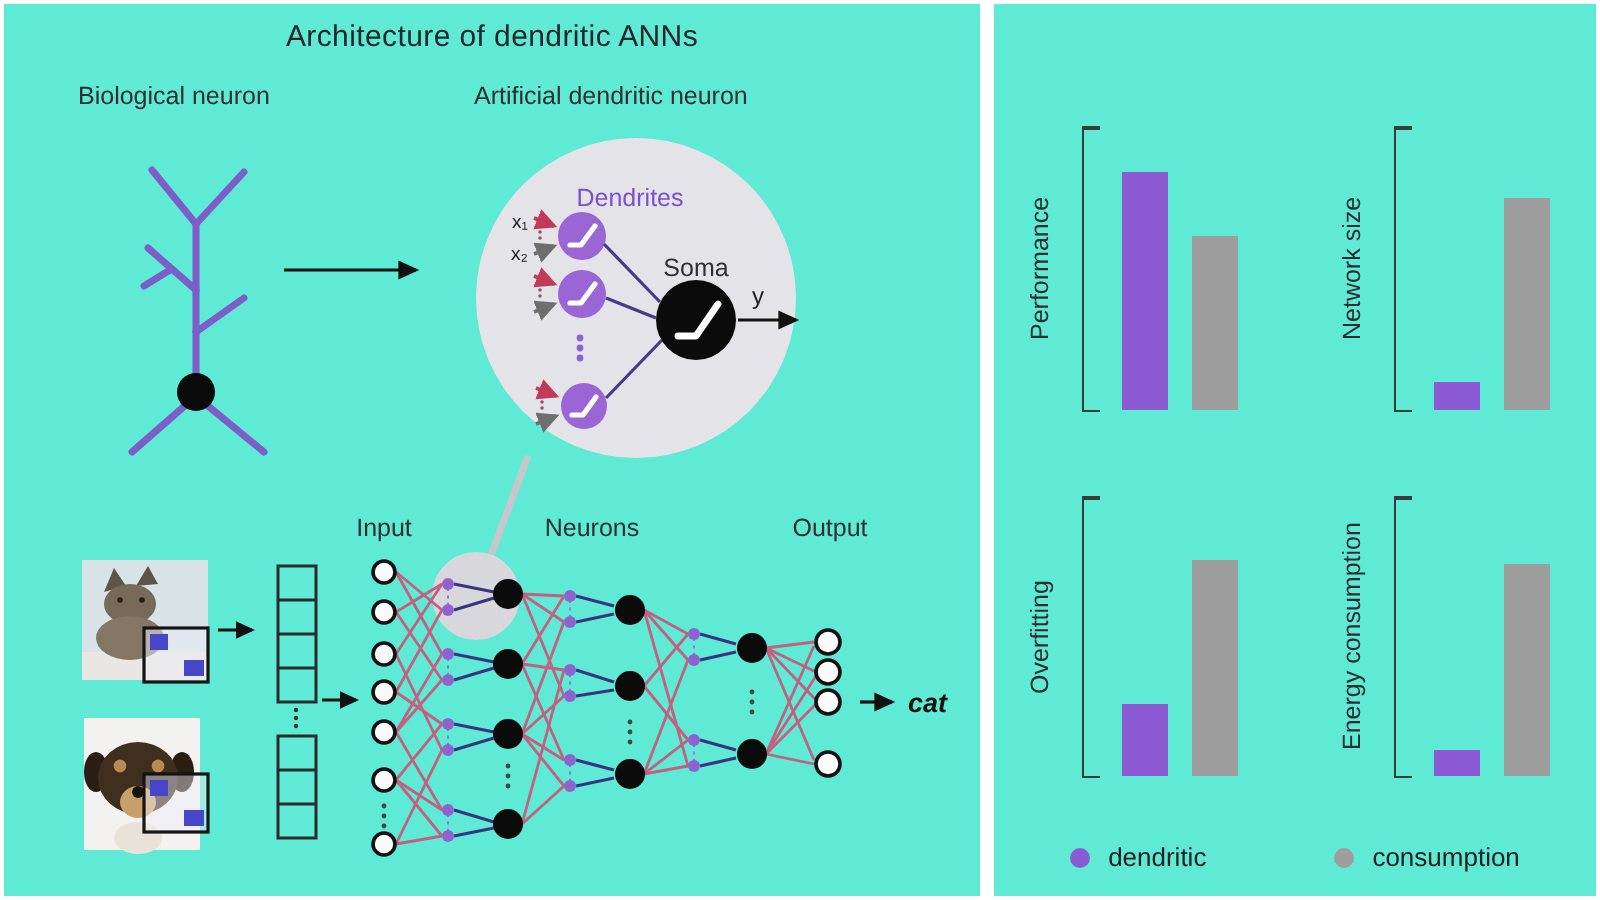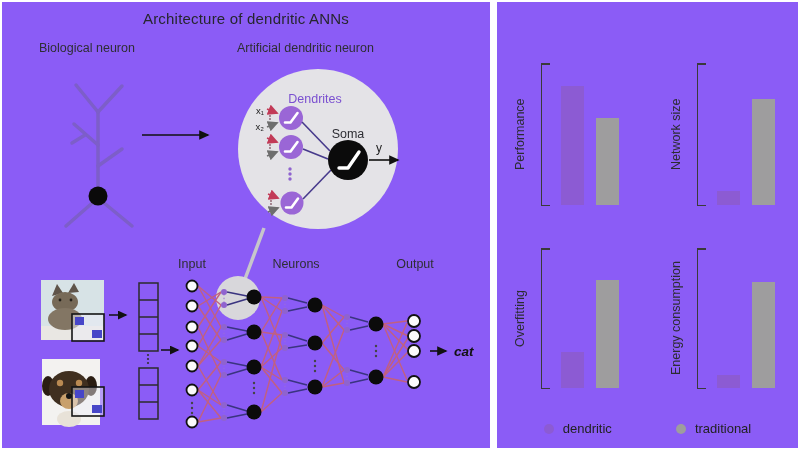"Architecture of dendritic ANNs" .panel { background: #8b5cf6 -> #5eead4 }
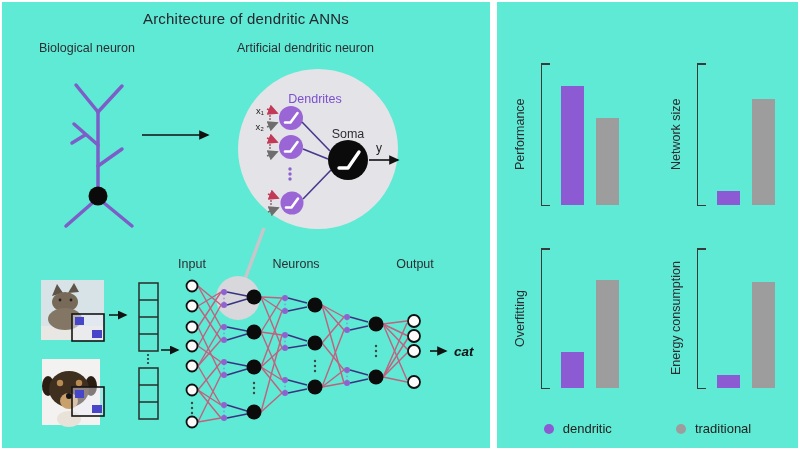"traditional" span { text: traditional -> consumption }
